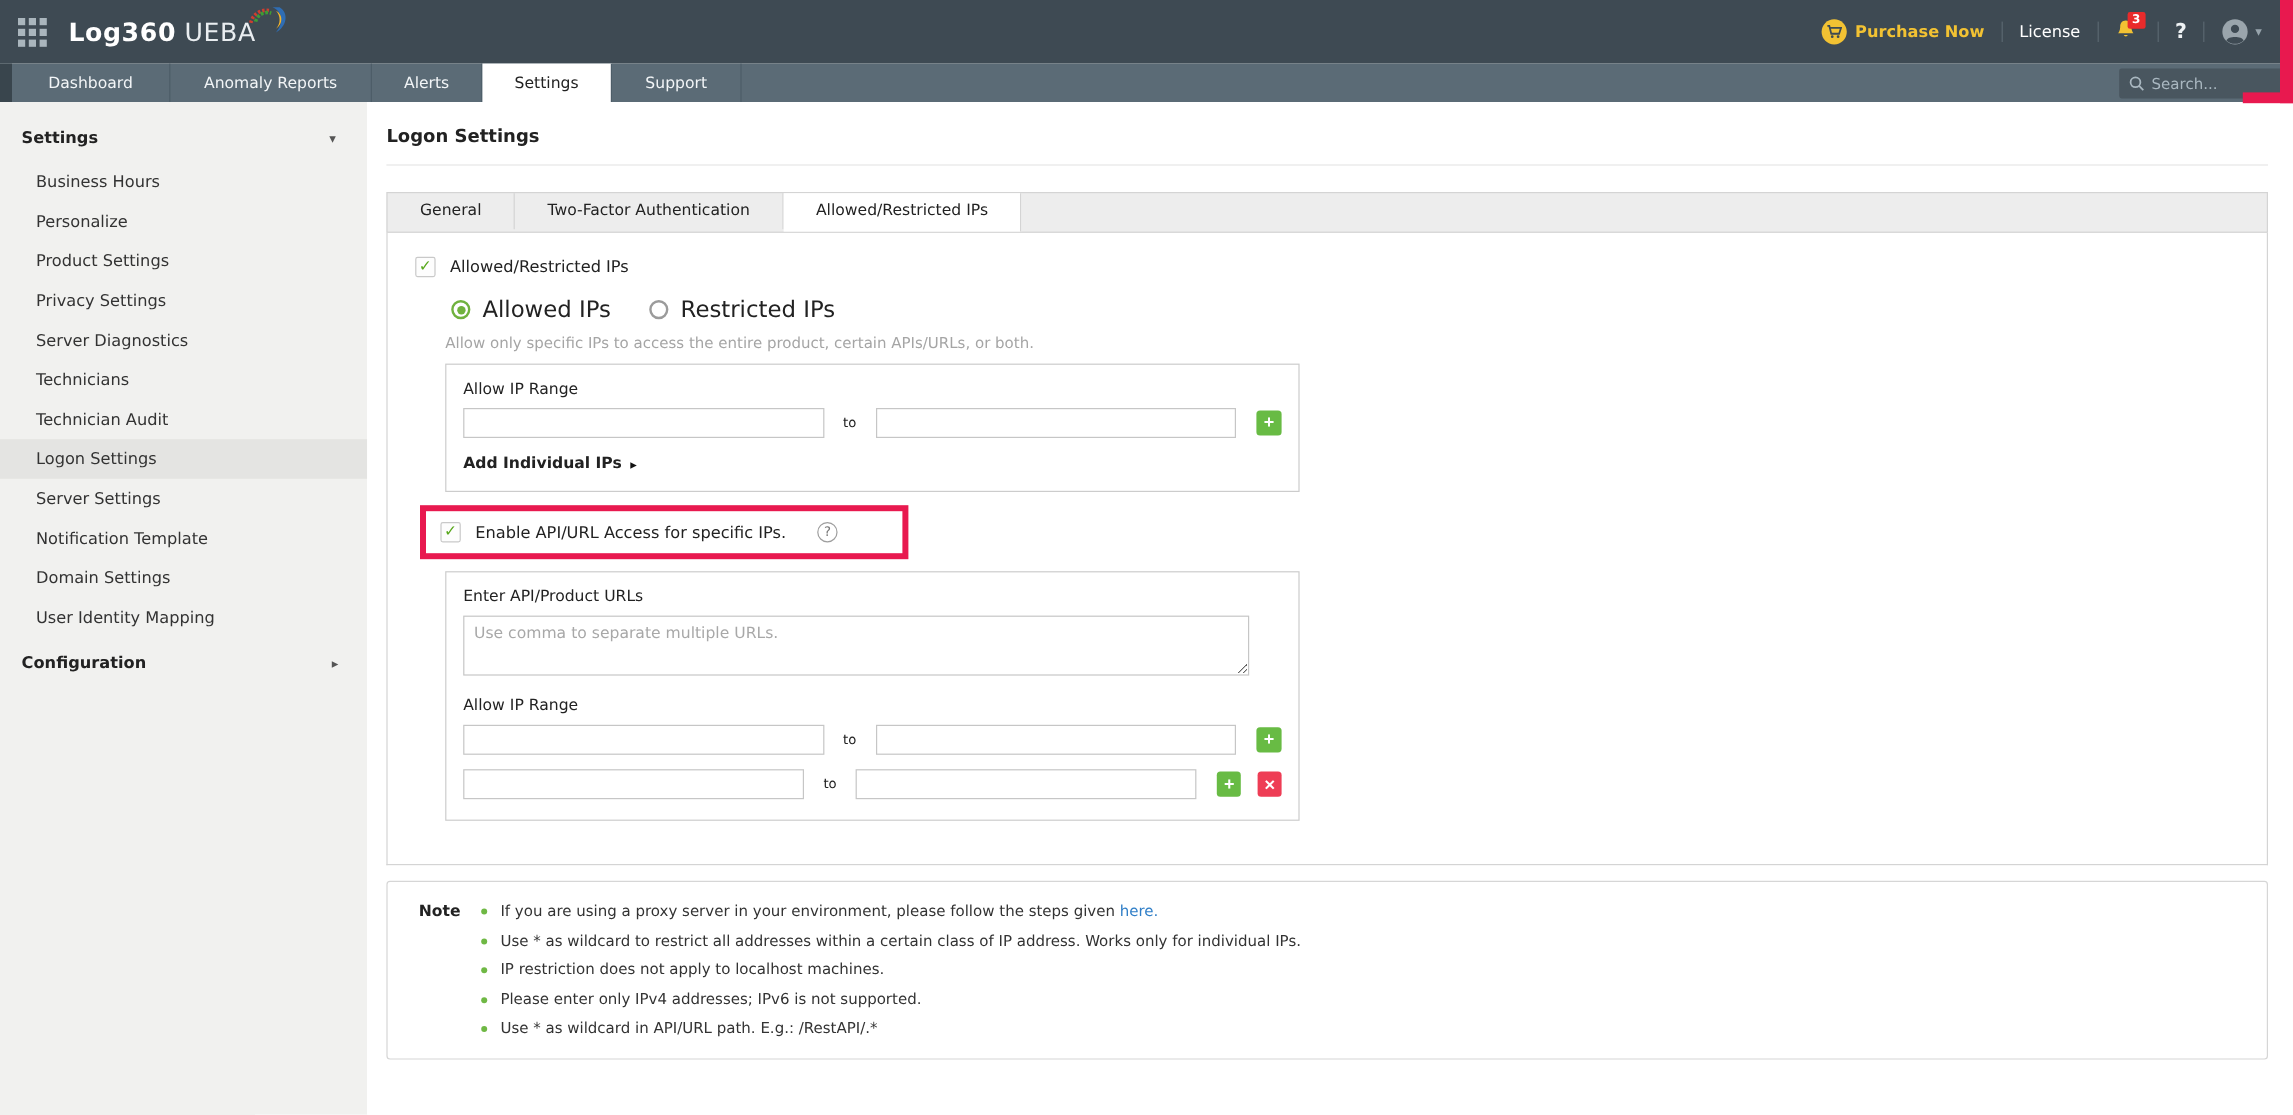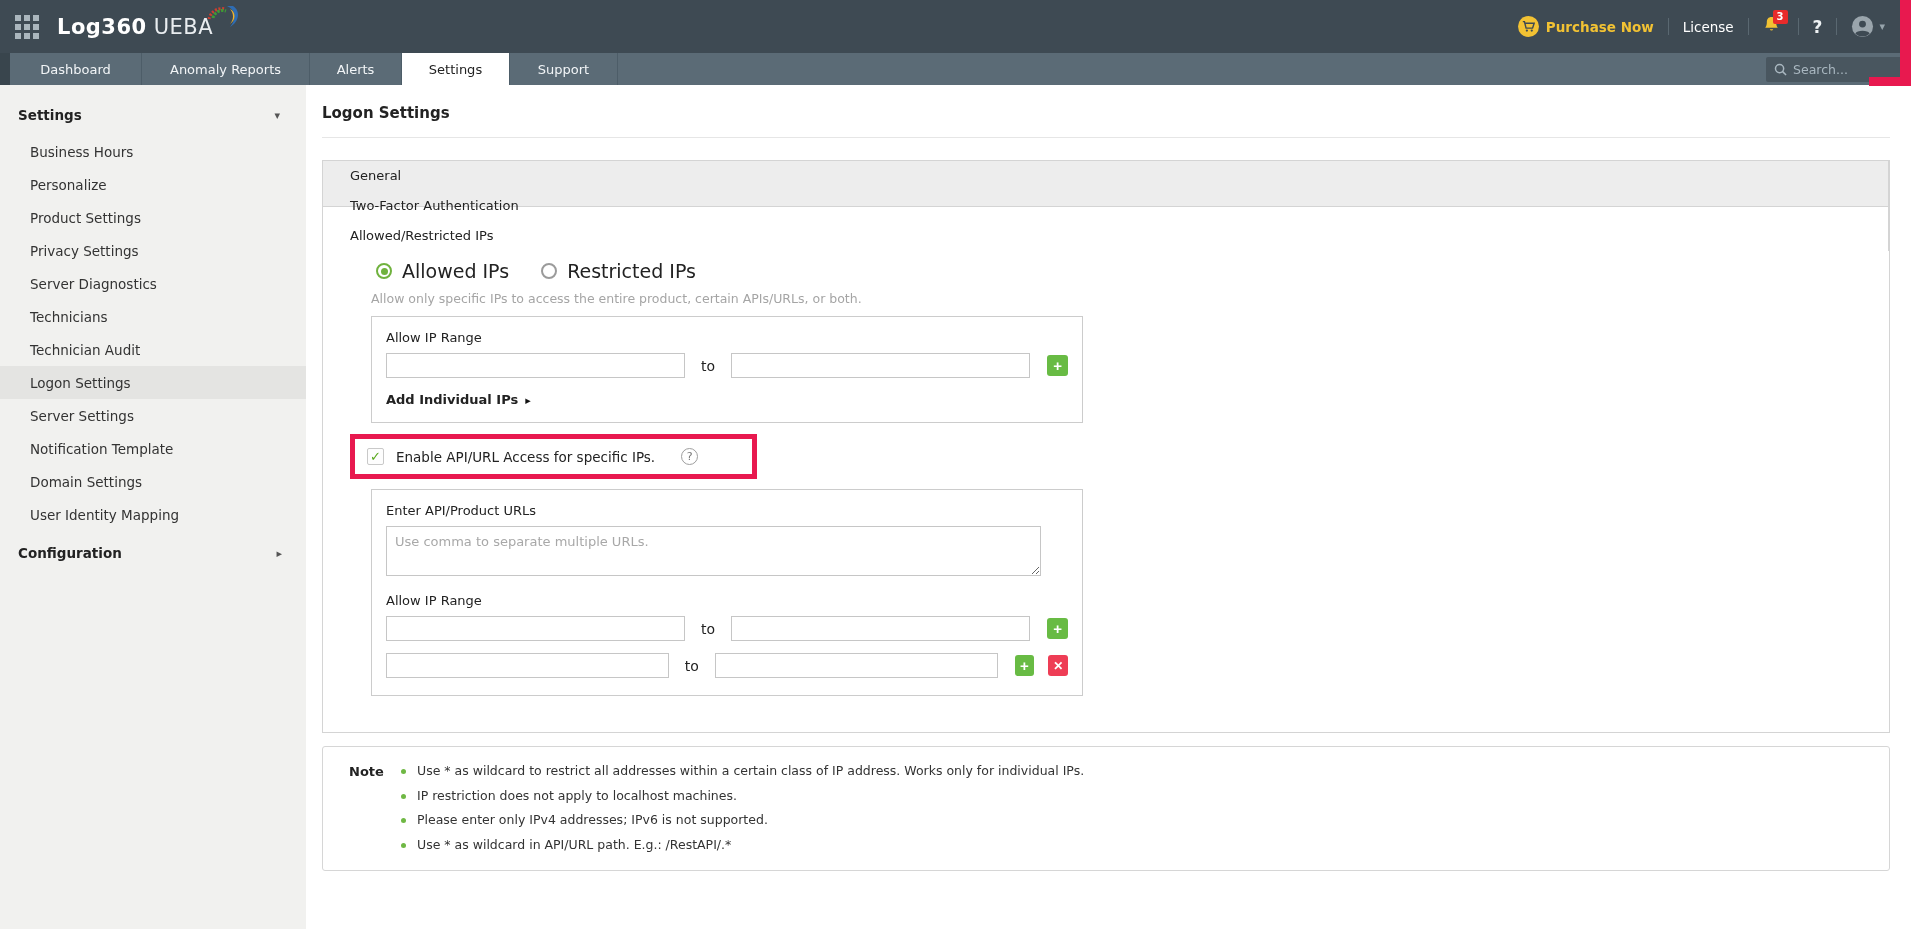"General" .tabs-strip { flex-direction: column -> none; height: 47px -> 34px }
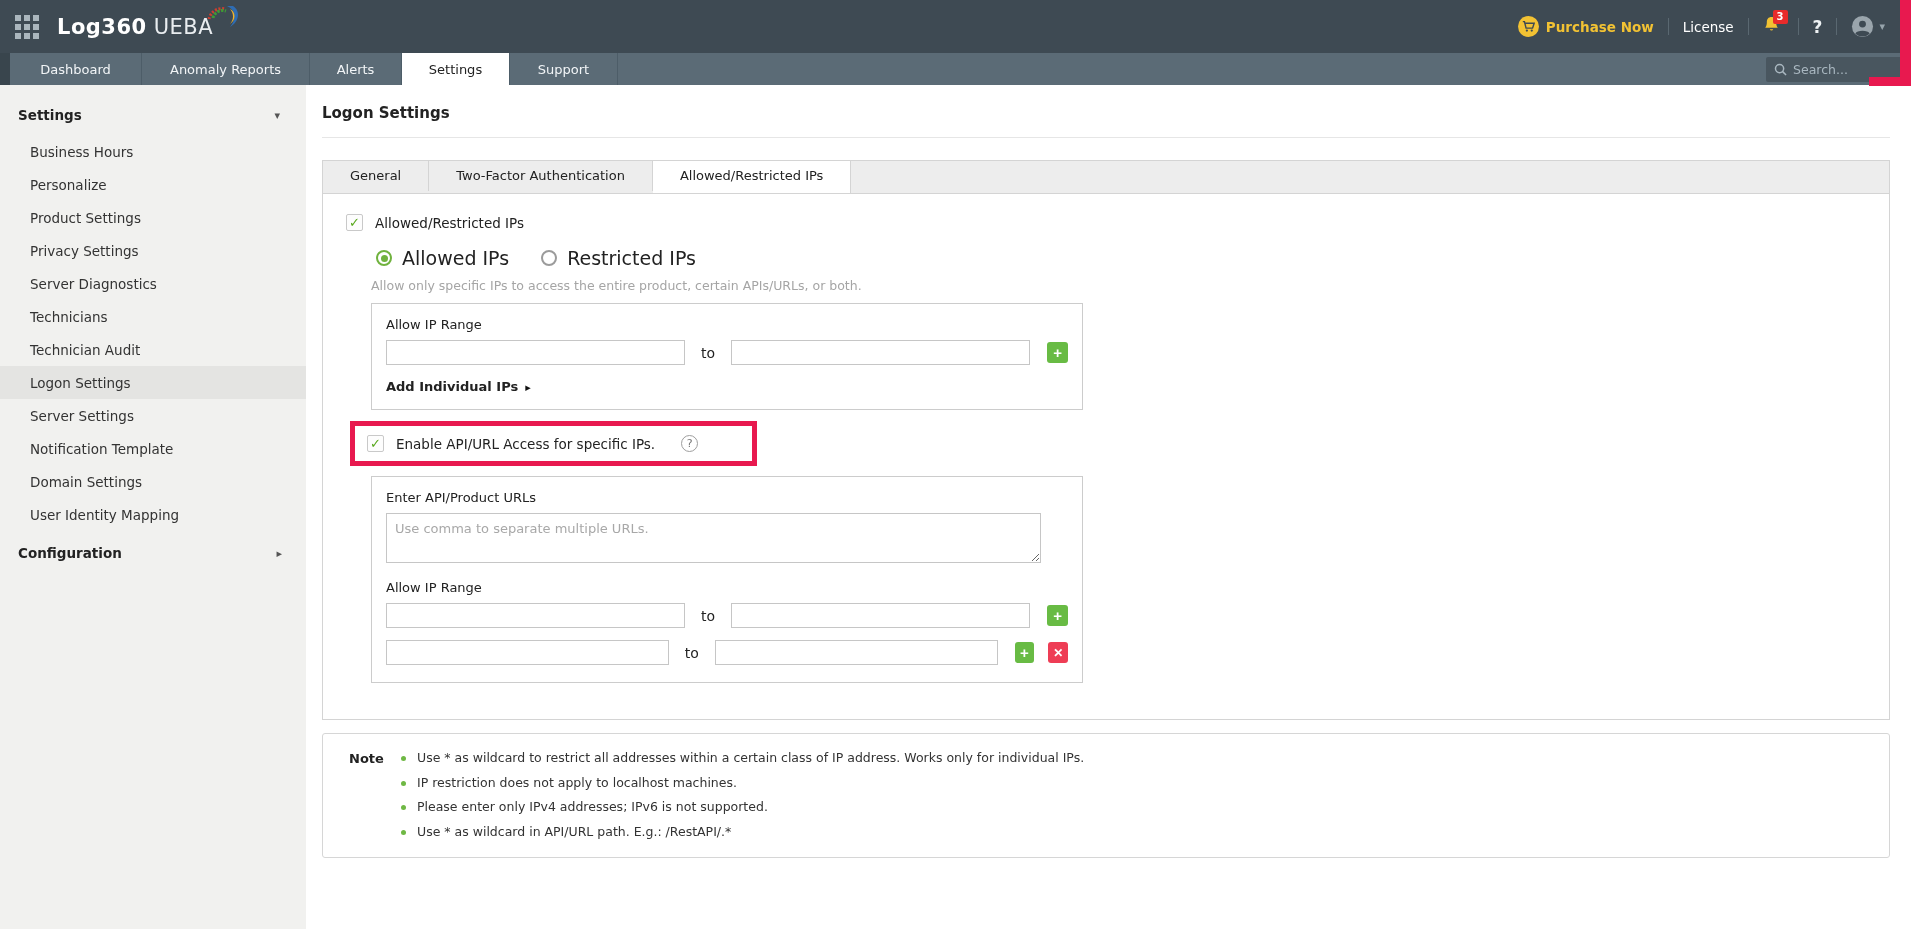"to" .to-label { font-size: 14px -> 11px }
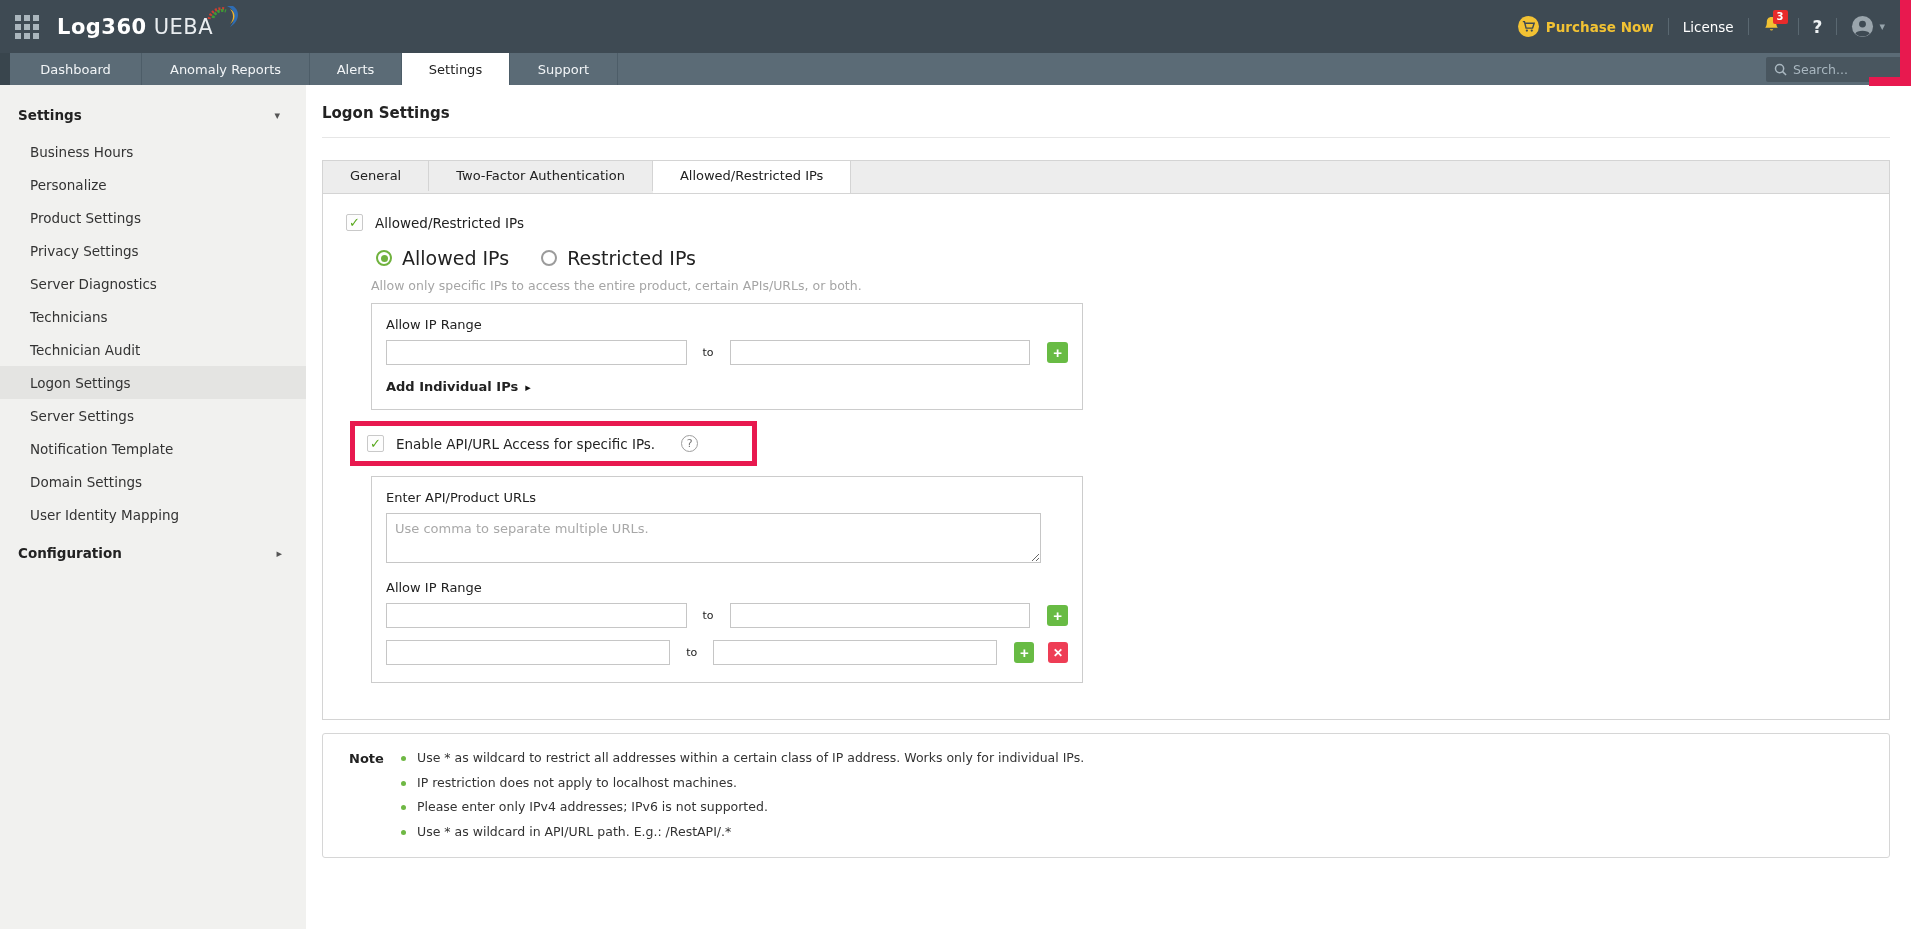"If you are using a" li { html: none -> <li><span>If you are using a proxy server in your environment, please follow the steps given</span> <a>here.</a></li> }
